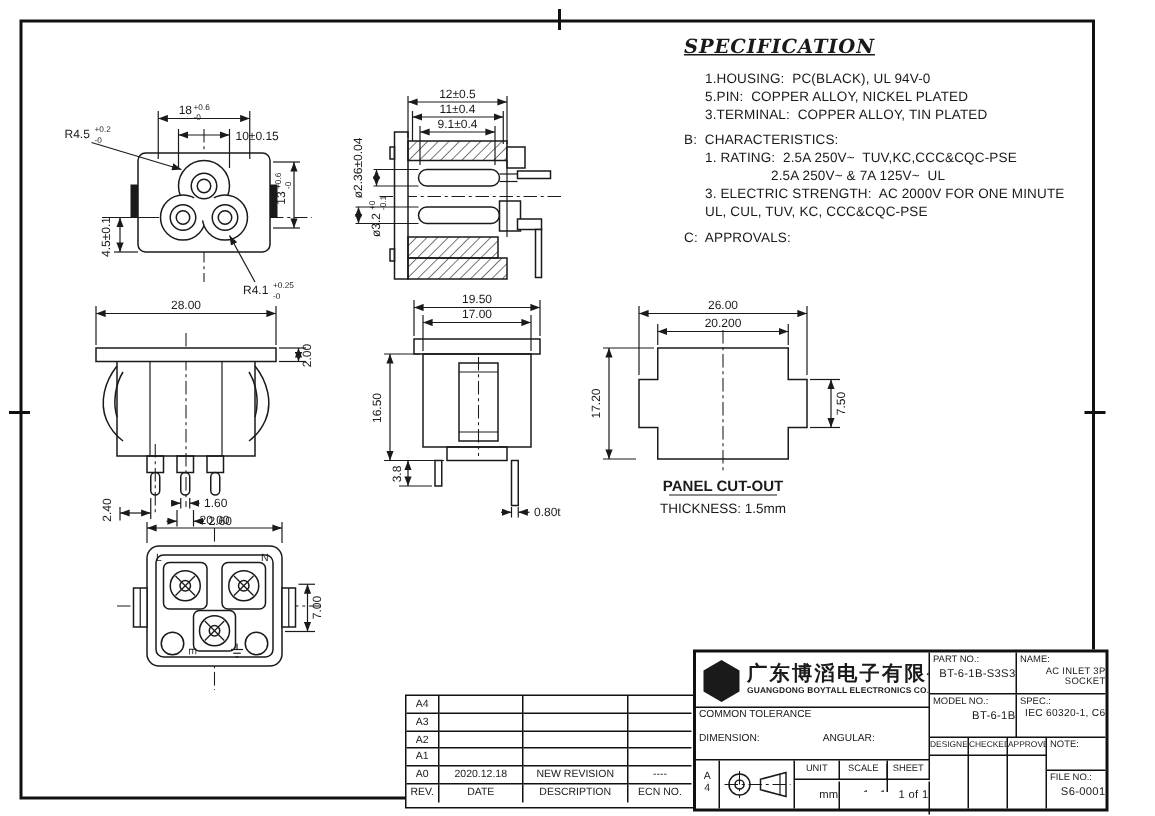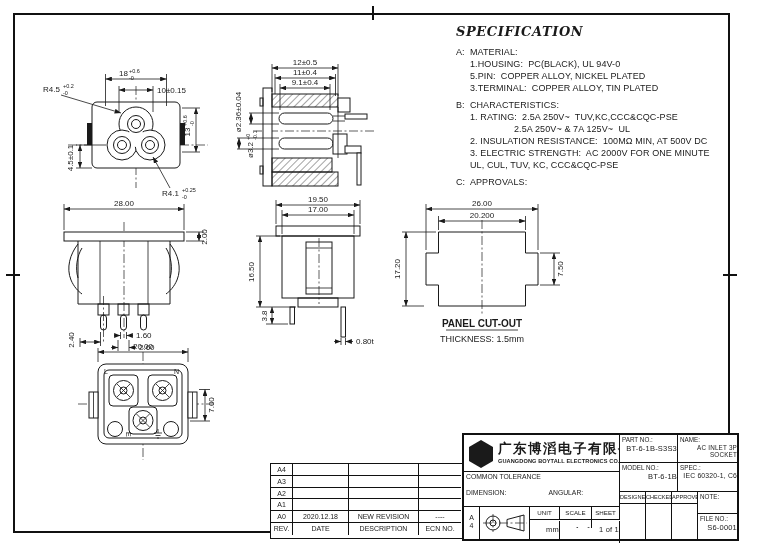"SPECIFICATION" .spec-title { text-decoration: none -> underline }
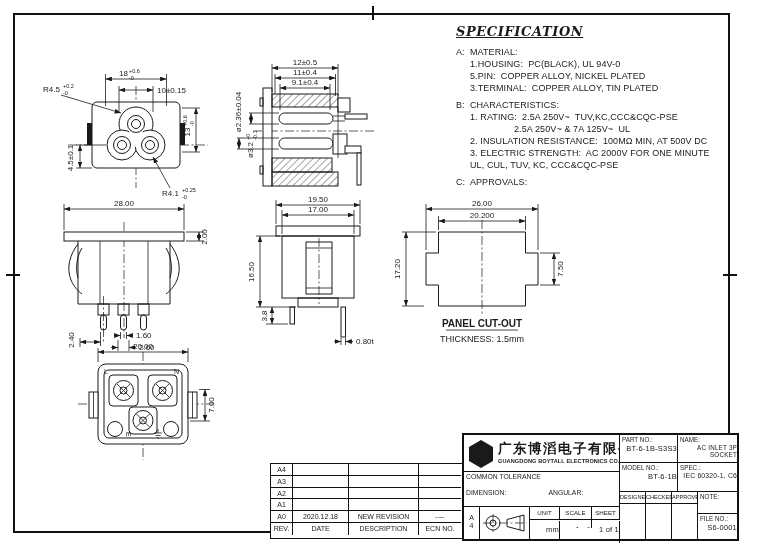"A: MATERIAL:" div.spec-line { html: <div>A: MATERIAL:</div> -> none }
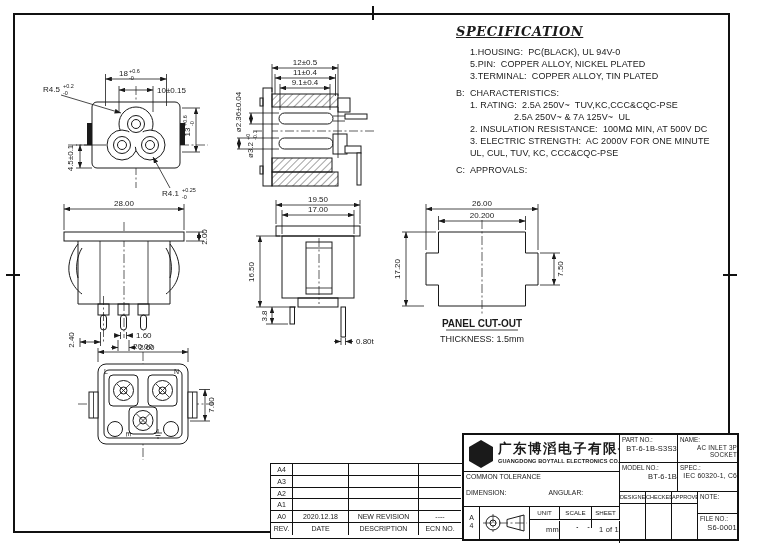"2. INSULATION RESISTANCE: 100MΩ MIN," div.spec-line { html: <div>2. INSULATION RESISTANCE: 100MΩ MIN, AT 500V DC</div> -> none }
